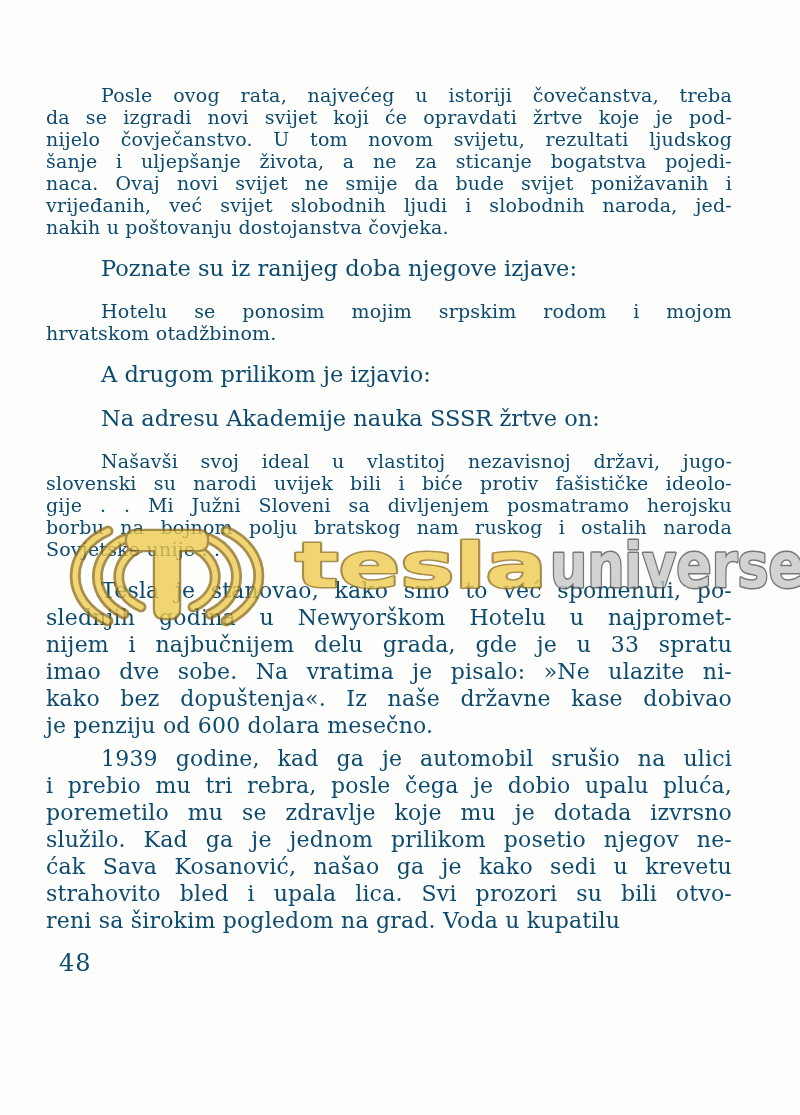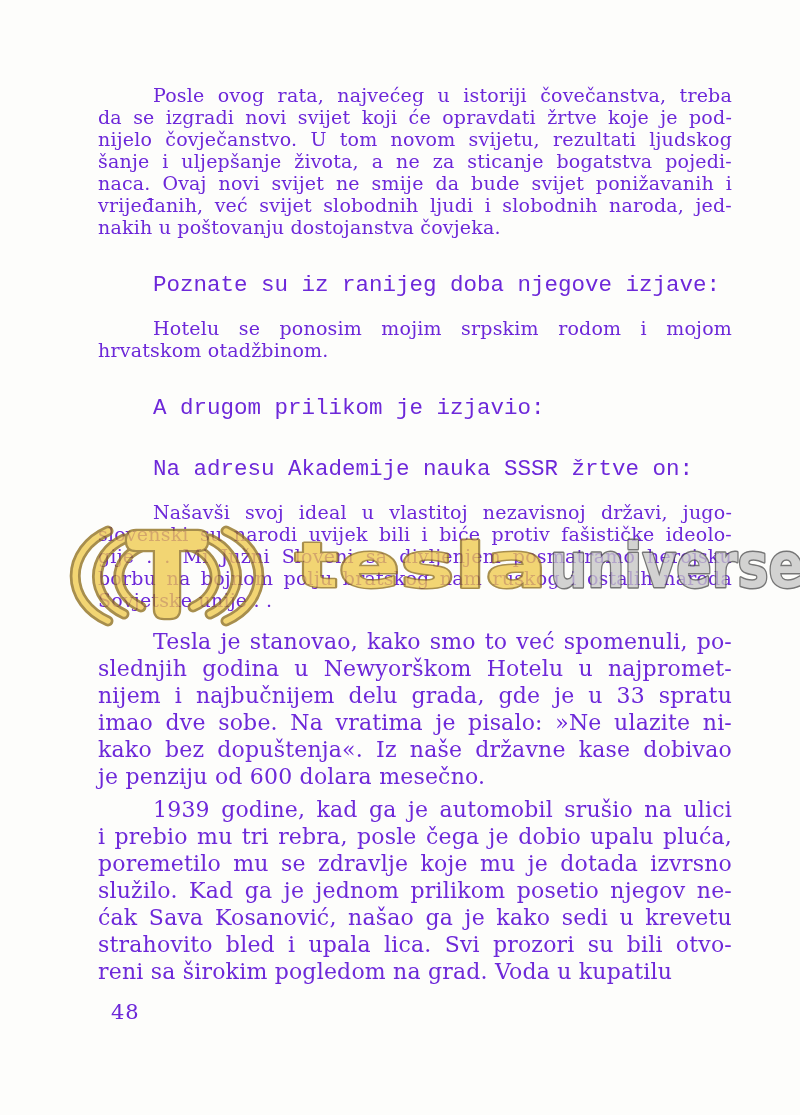"Posle ovog rata, najvećeg u" .page { color: #6d28d9 -> #0c4a6e; padding: 84px 68px 0 98px -> 84px 68px 0 46px }
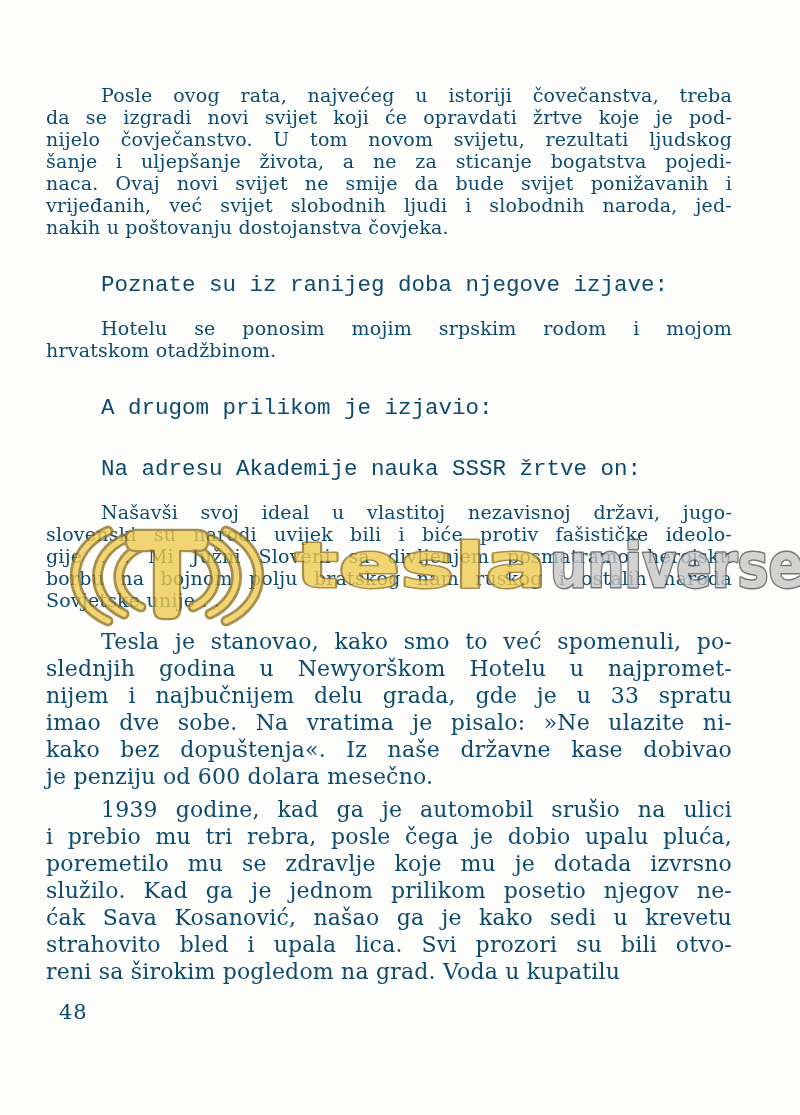"Poznate su iz ranijeg doba" .mt-h { font-family: Liberation Mono, monospace -> none; margin-top: 33px -> 16px }
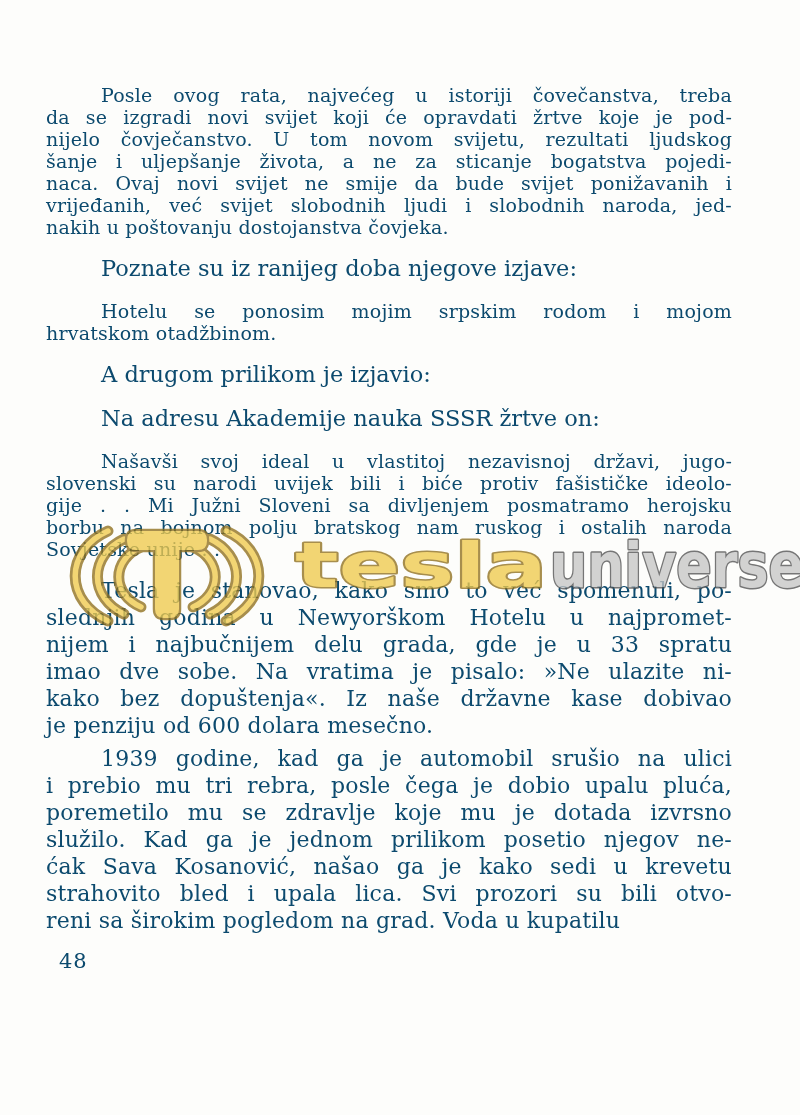"48" .pagenum { font-size: 21px -> 24px }
